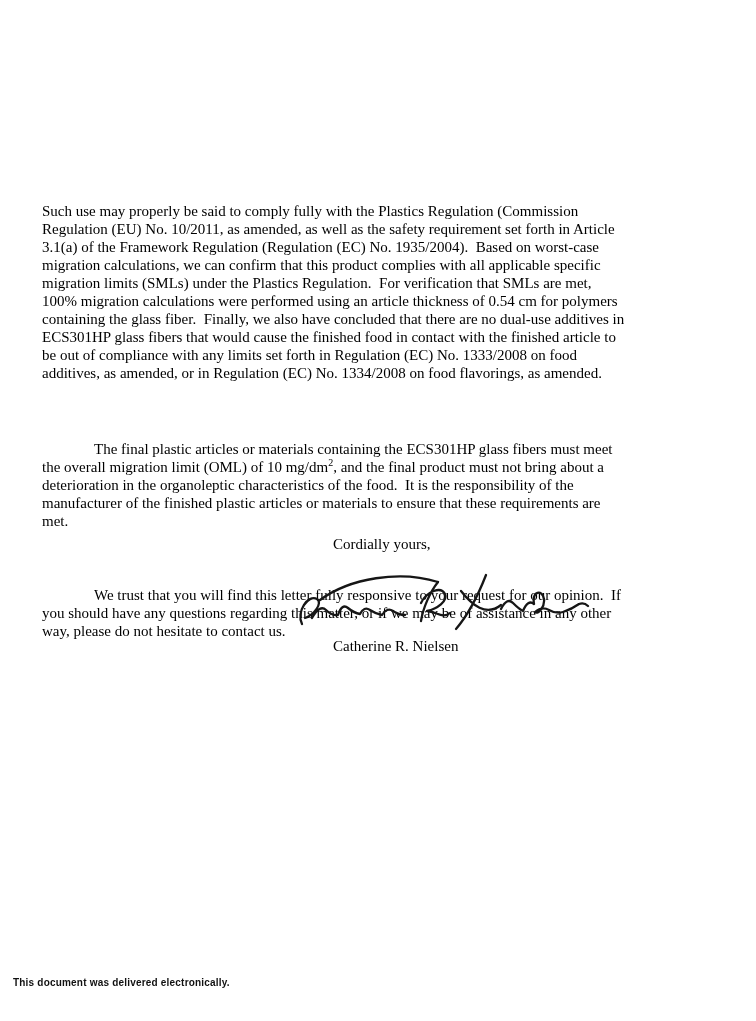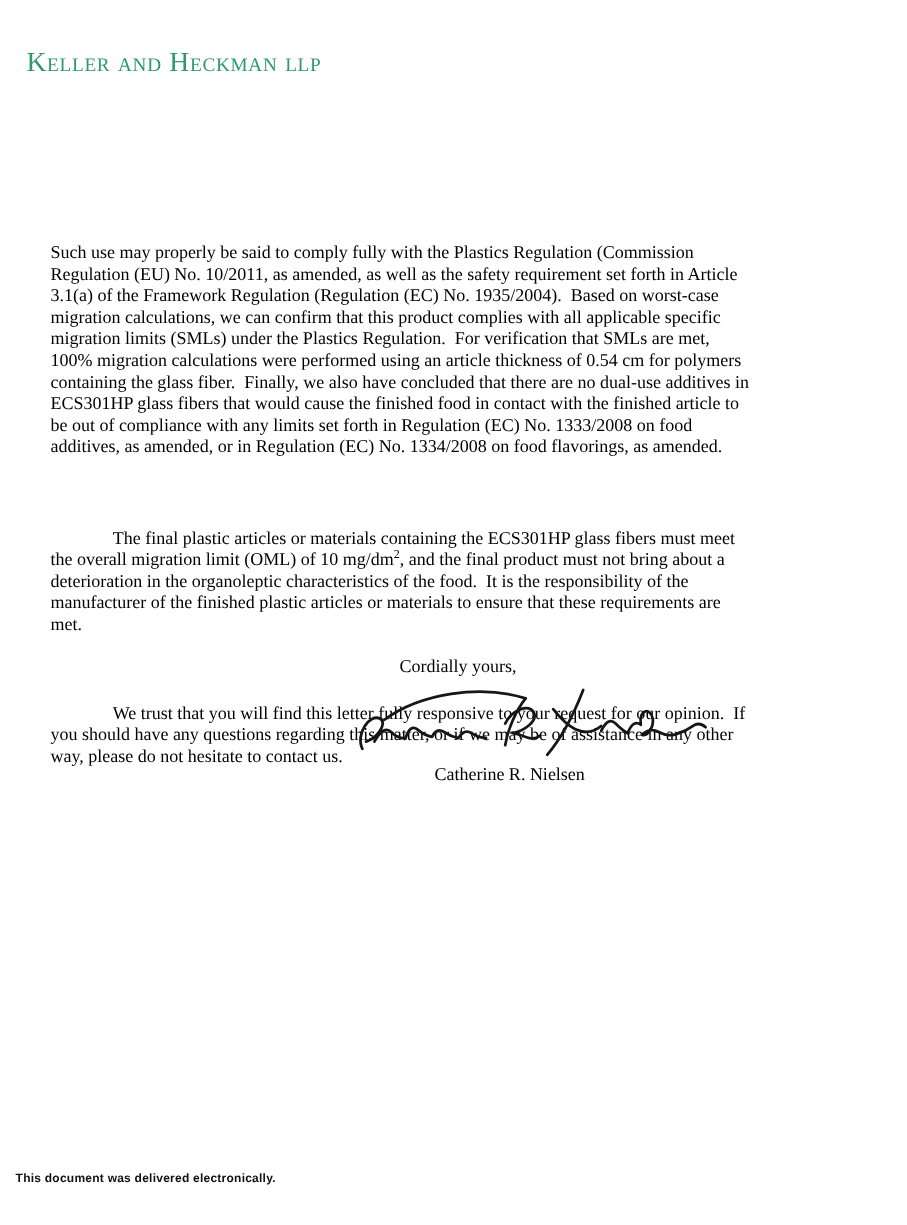"Keller and Heckman llp" div.letterhead { html: <div>Keller and Heckman llp</div> -> none }
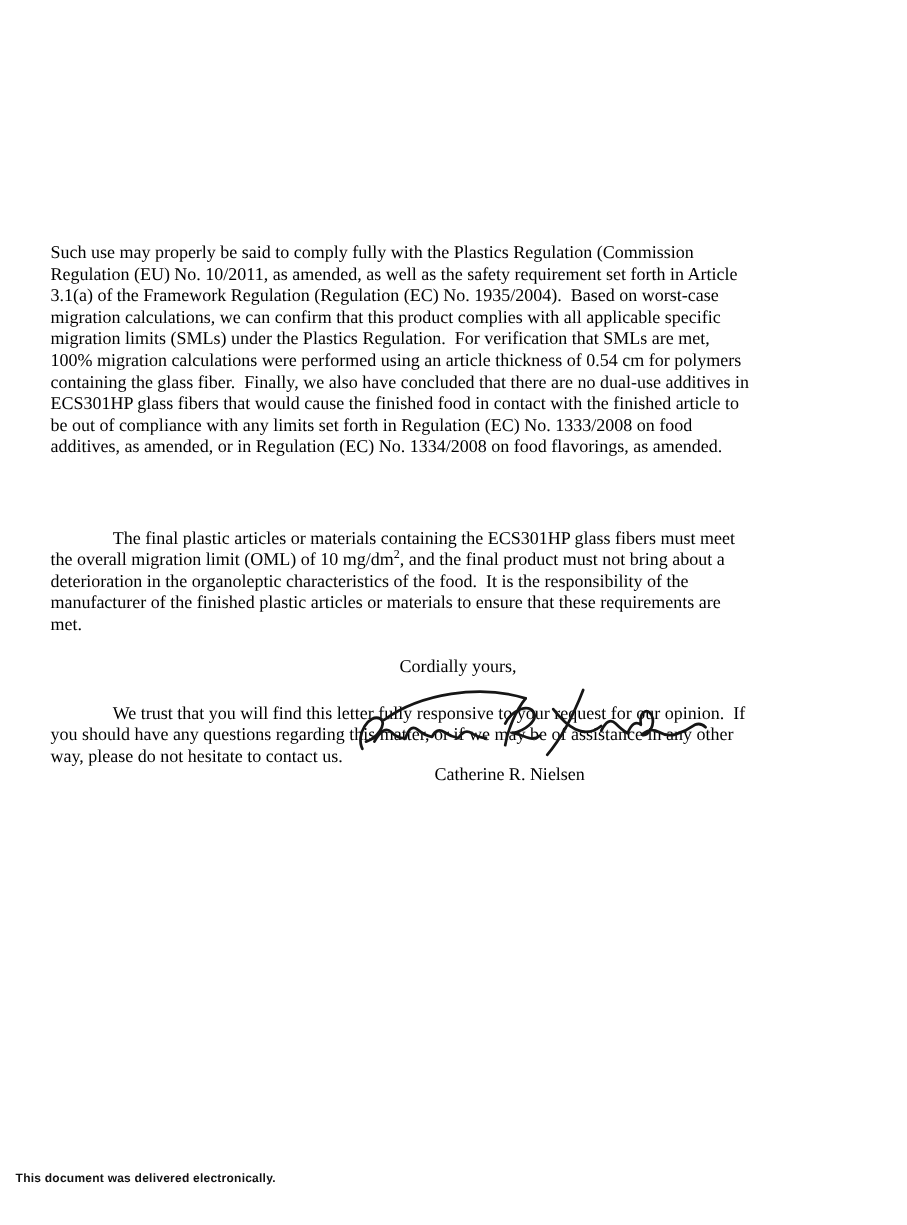"Cordially yours," .valediction { top: 548px -> 536px }
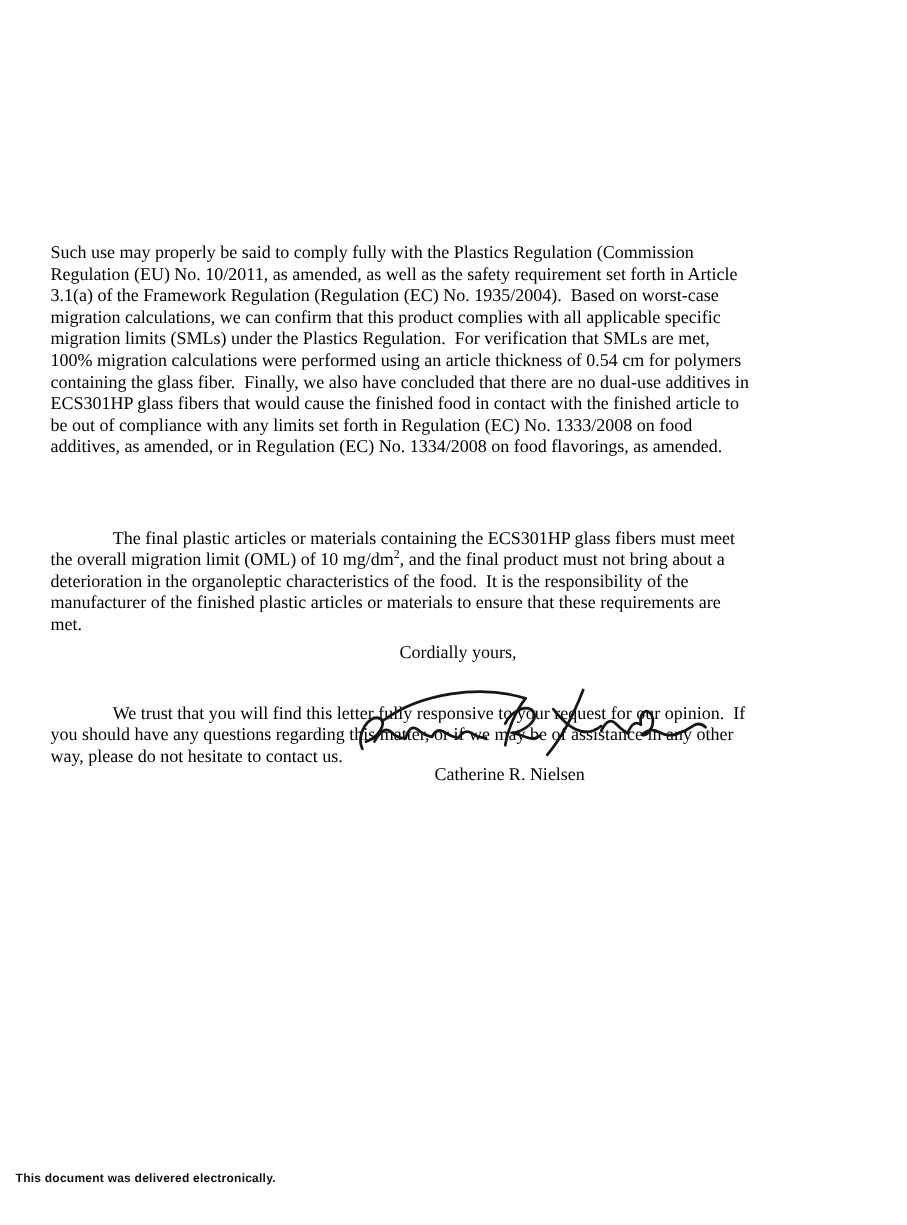"Catherine R. Nielsen" .typed-name { margin-left: 29px -> none }
